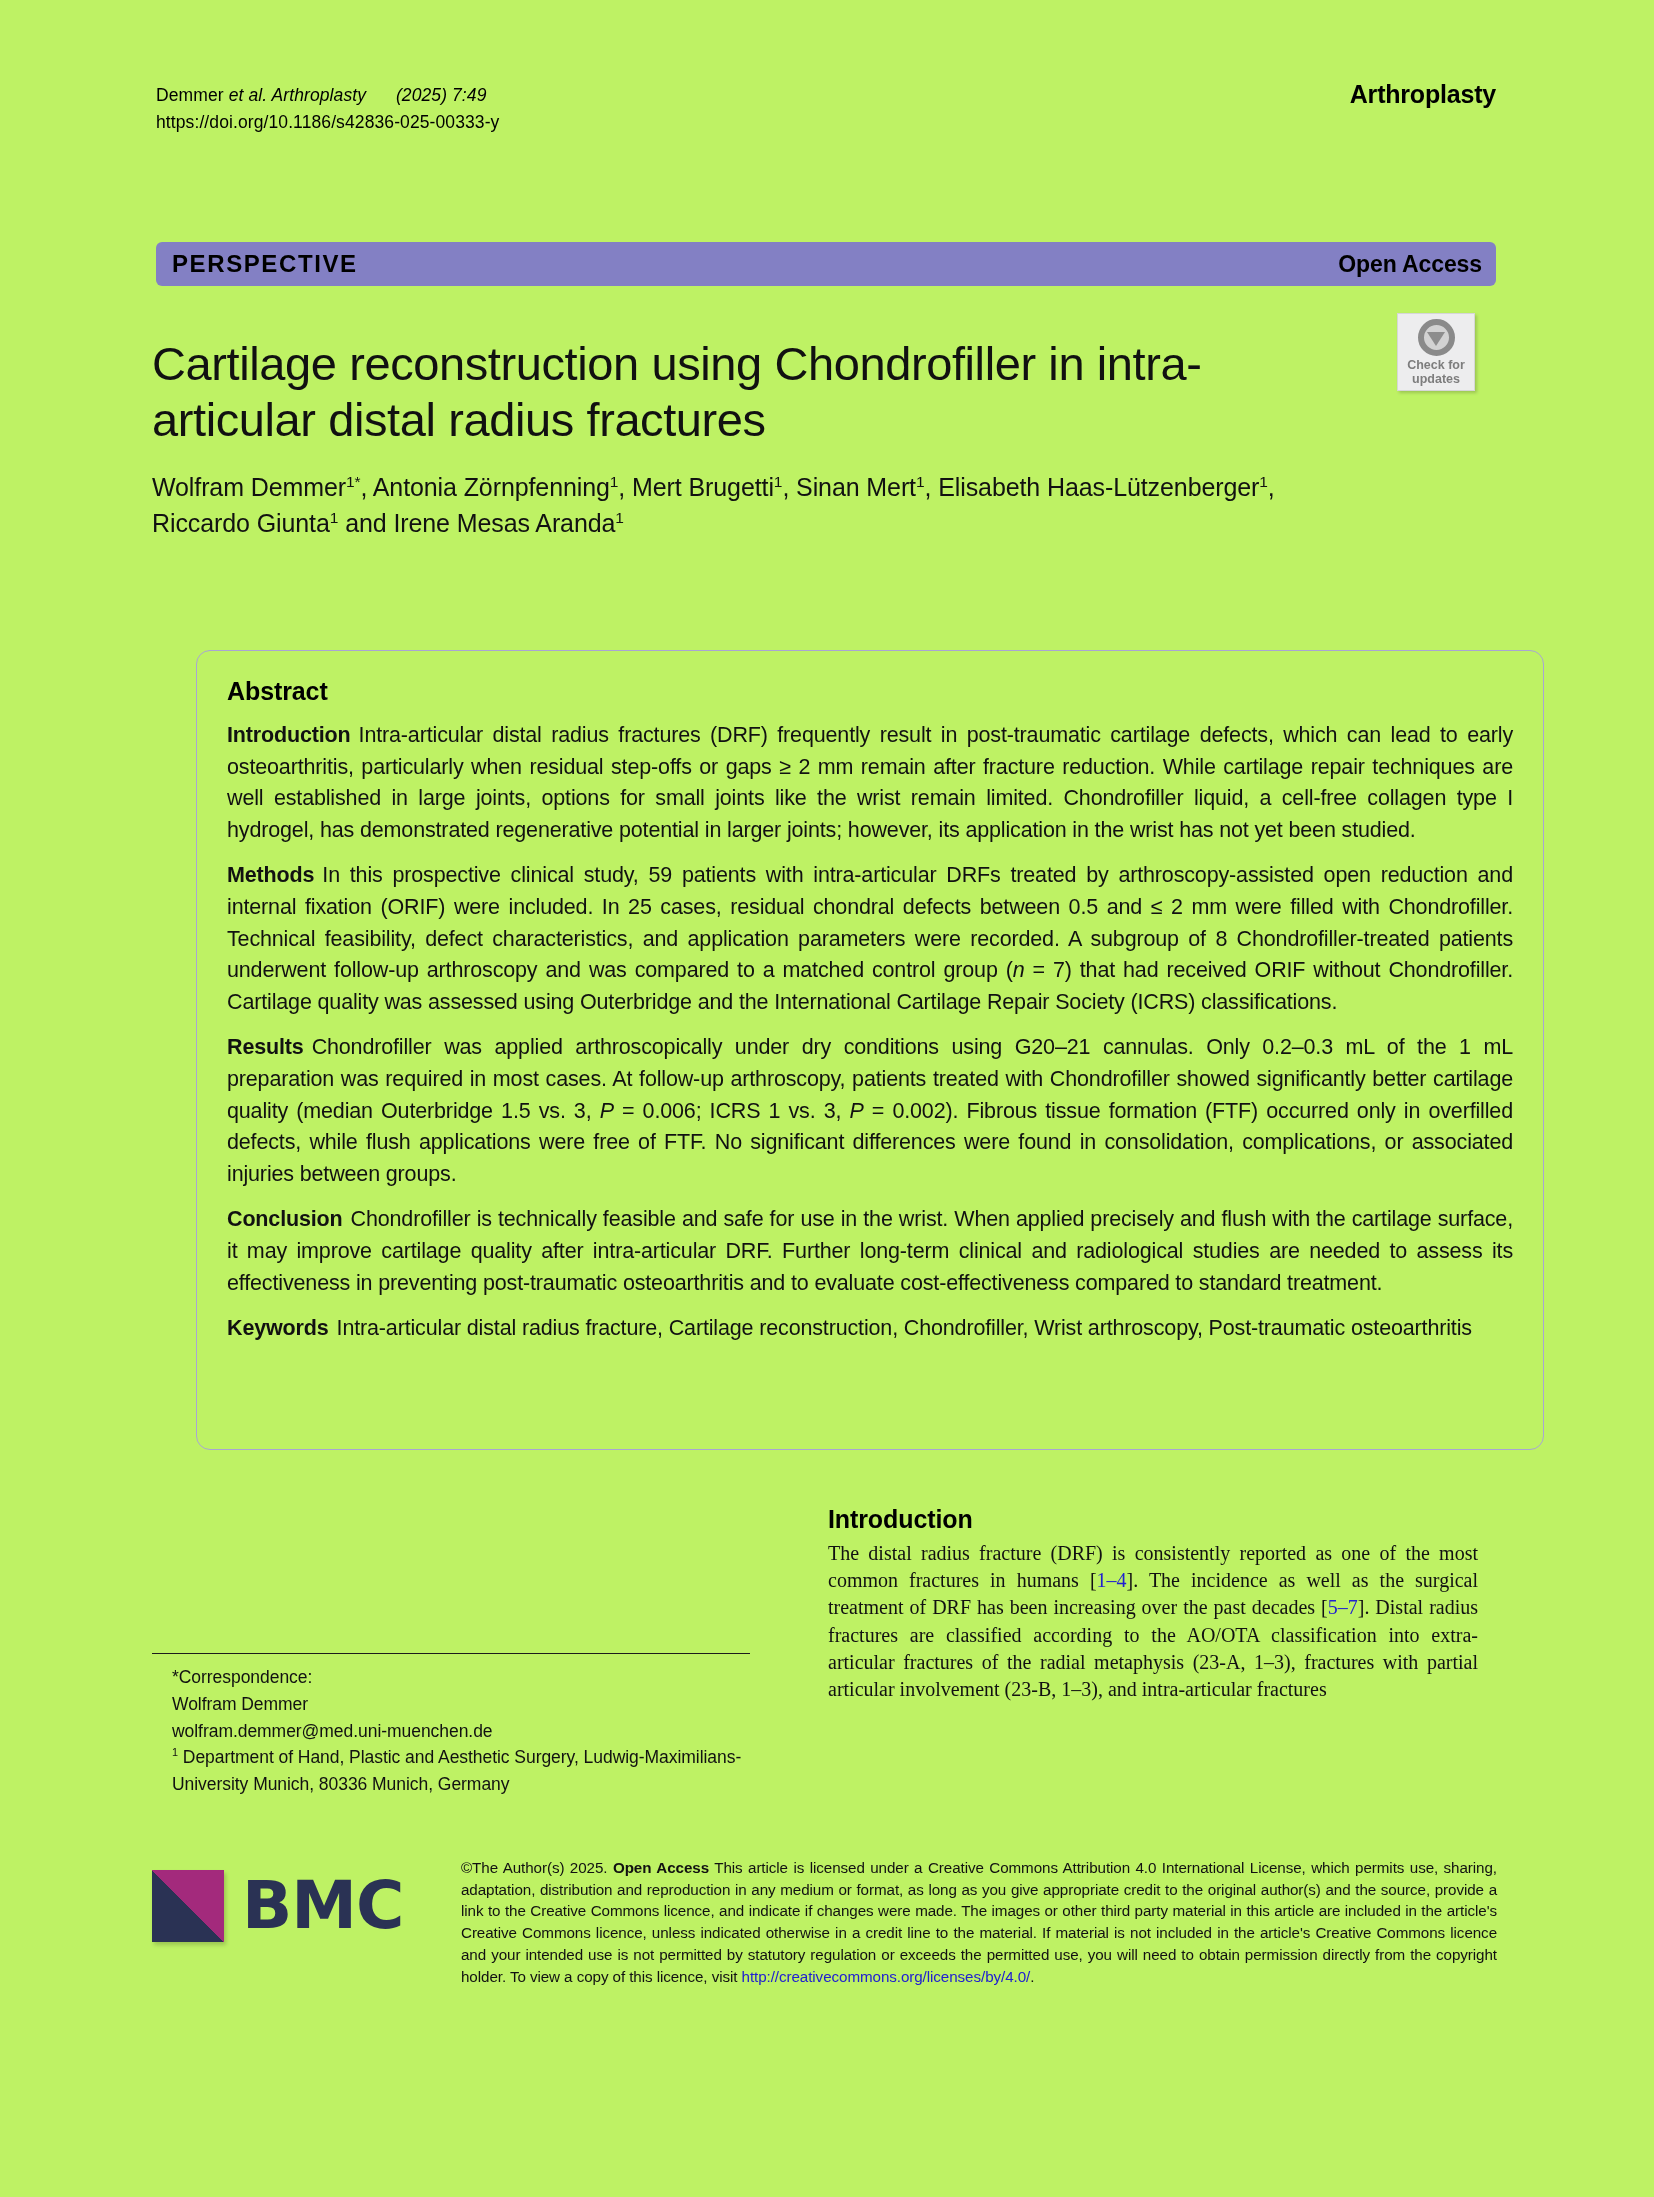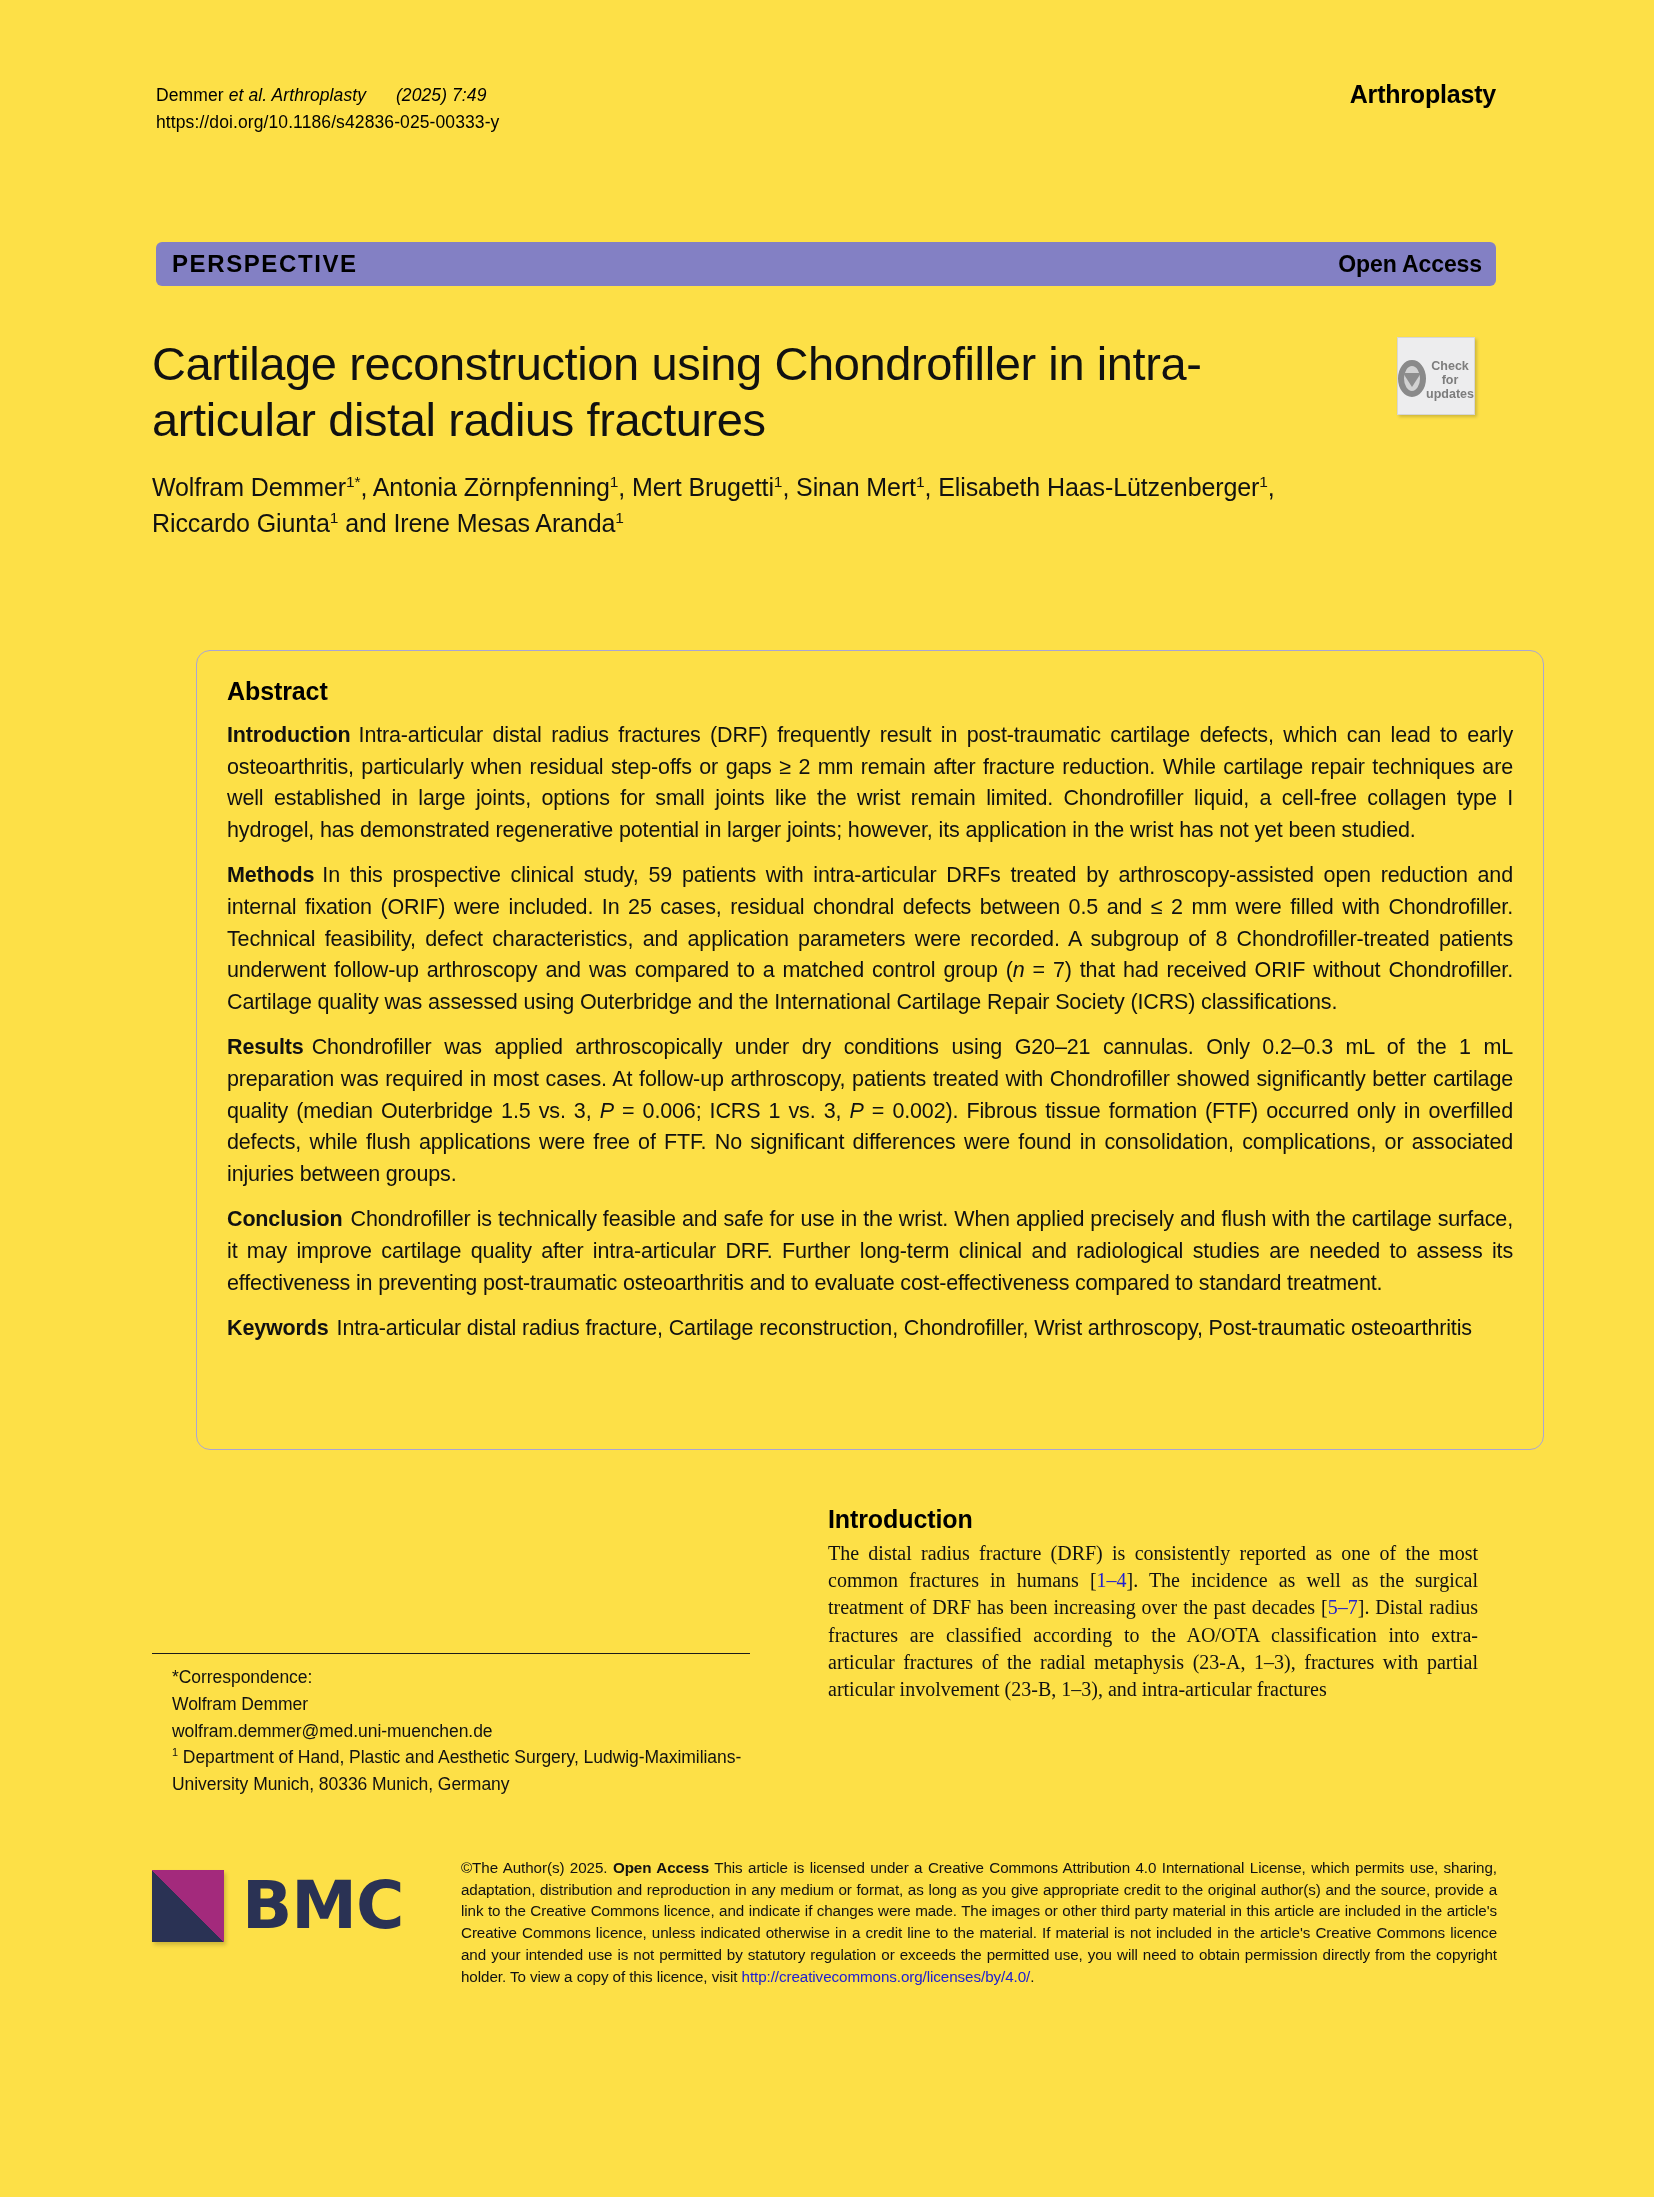"Demmer et al. Arthroplasty (2025)" .page { background: #fde047 -> #bef264 }
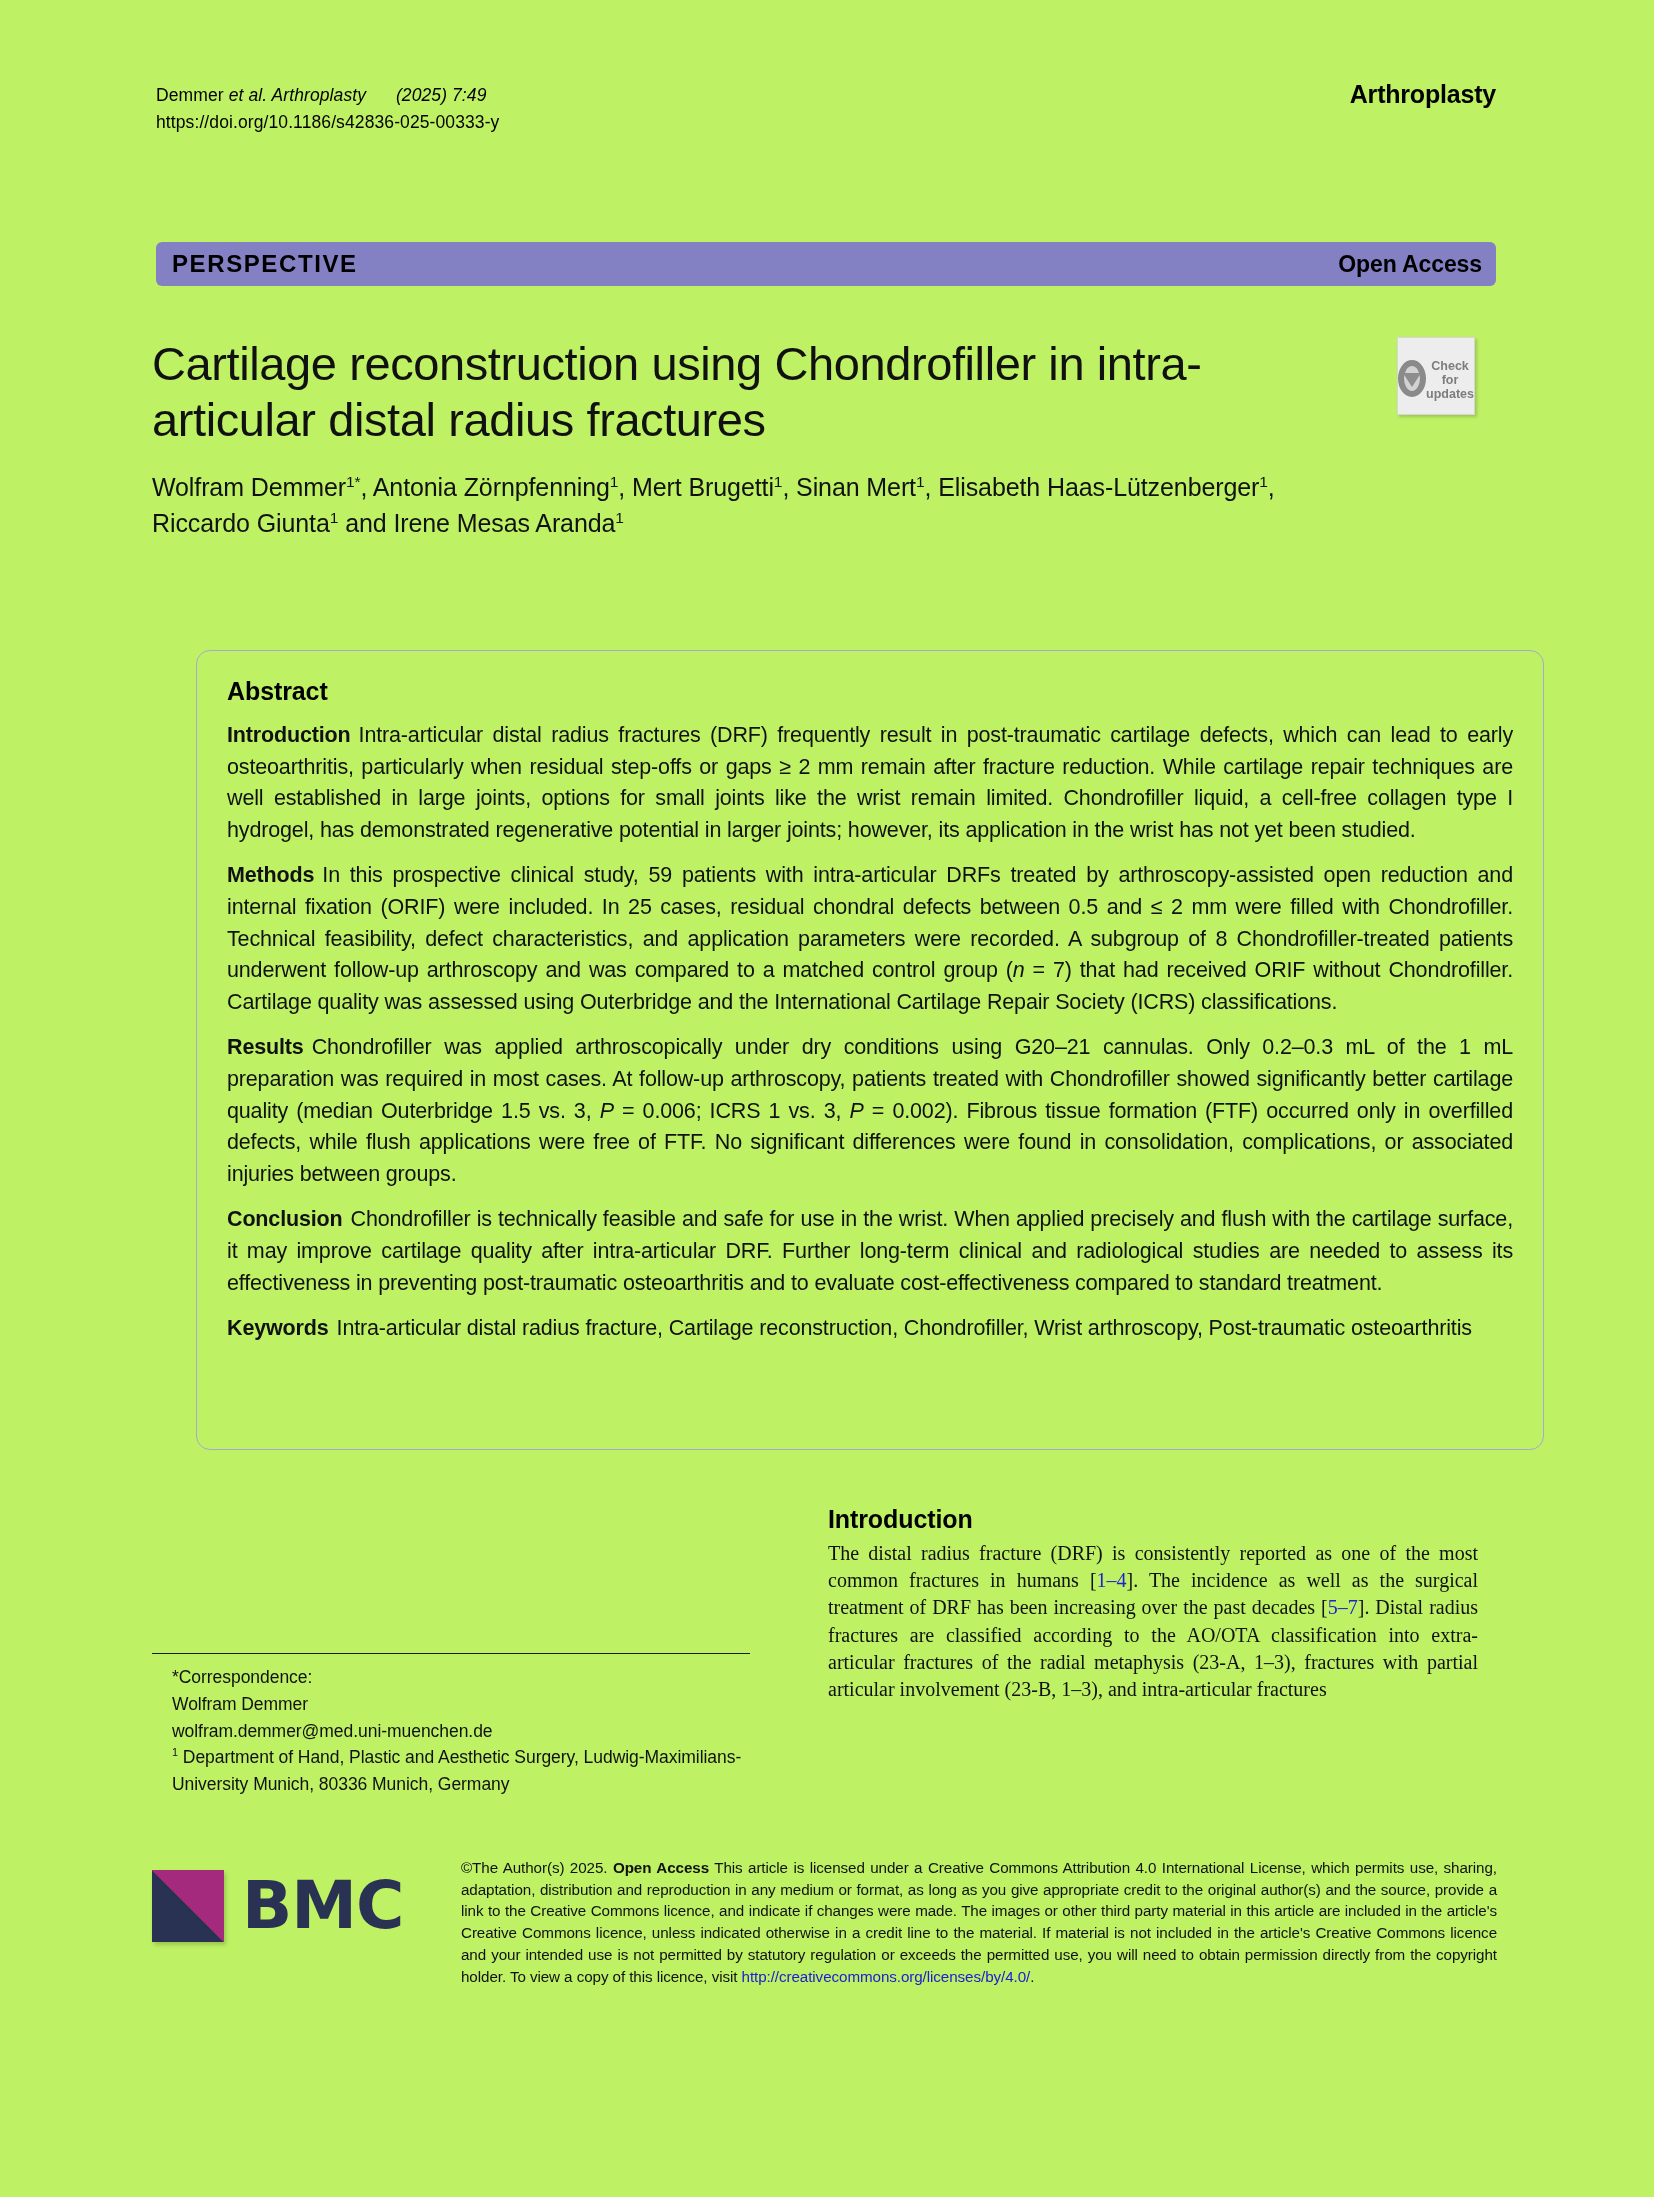"Check for" .crossmark { flex-direction: row -> column; margin-top: 24px -> none }
